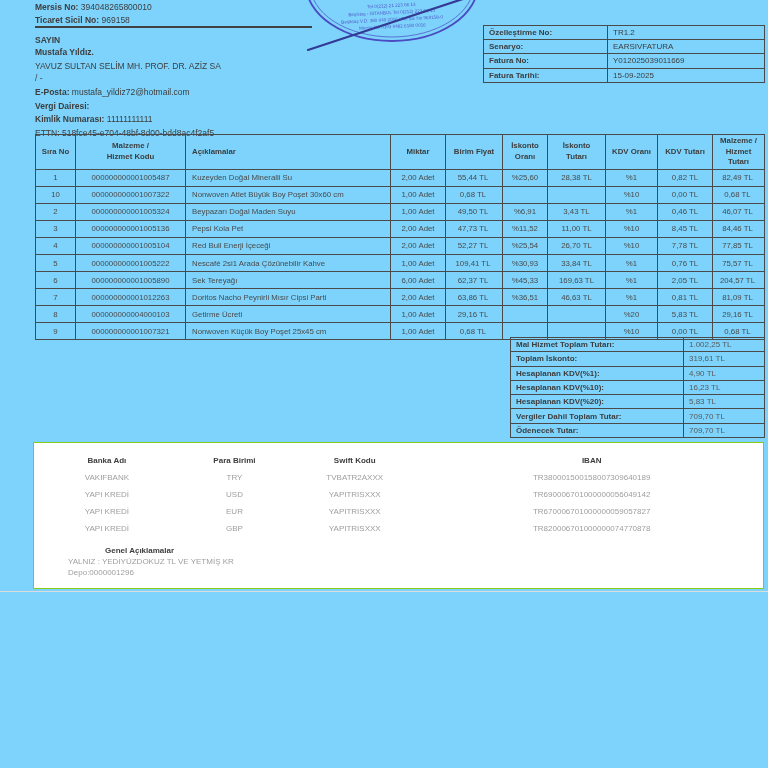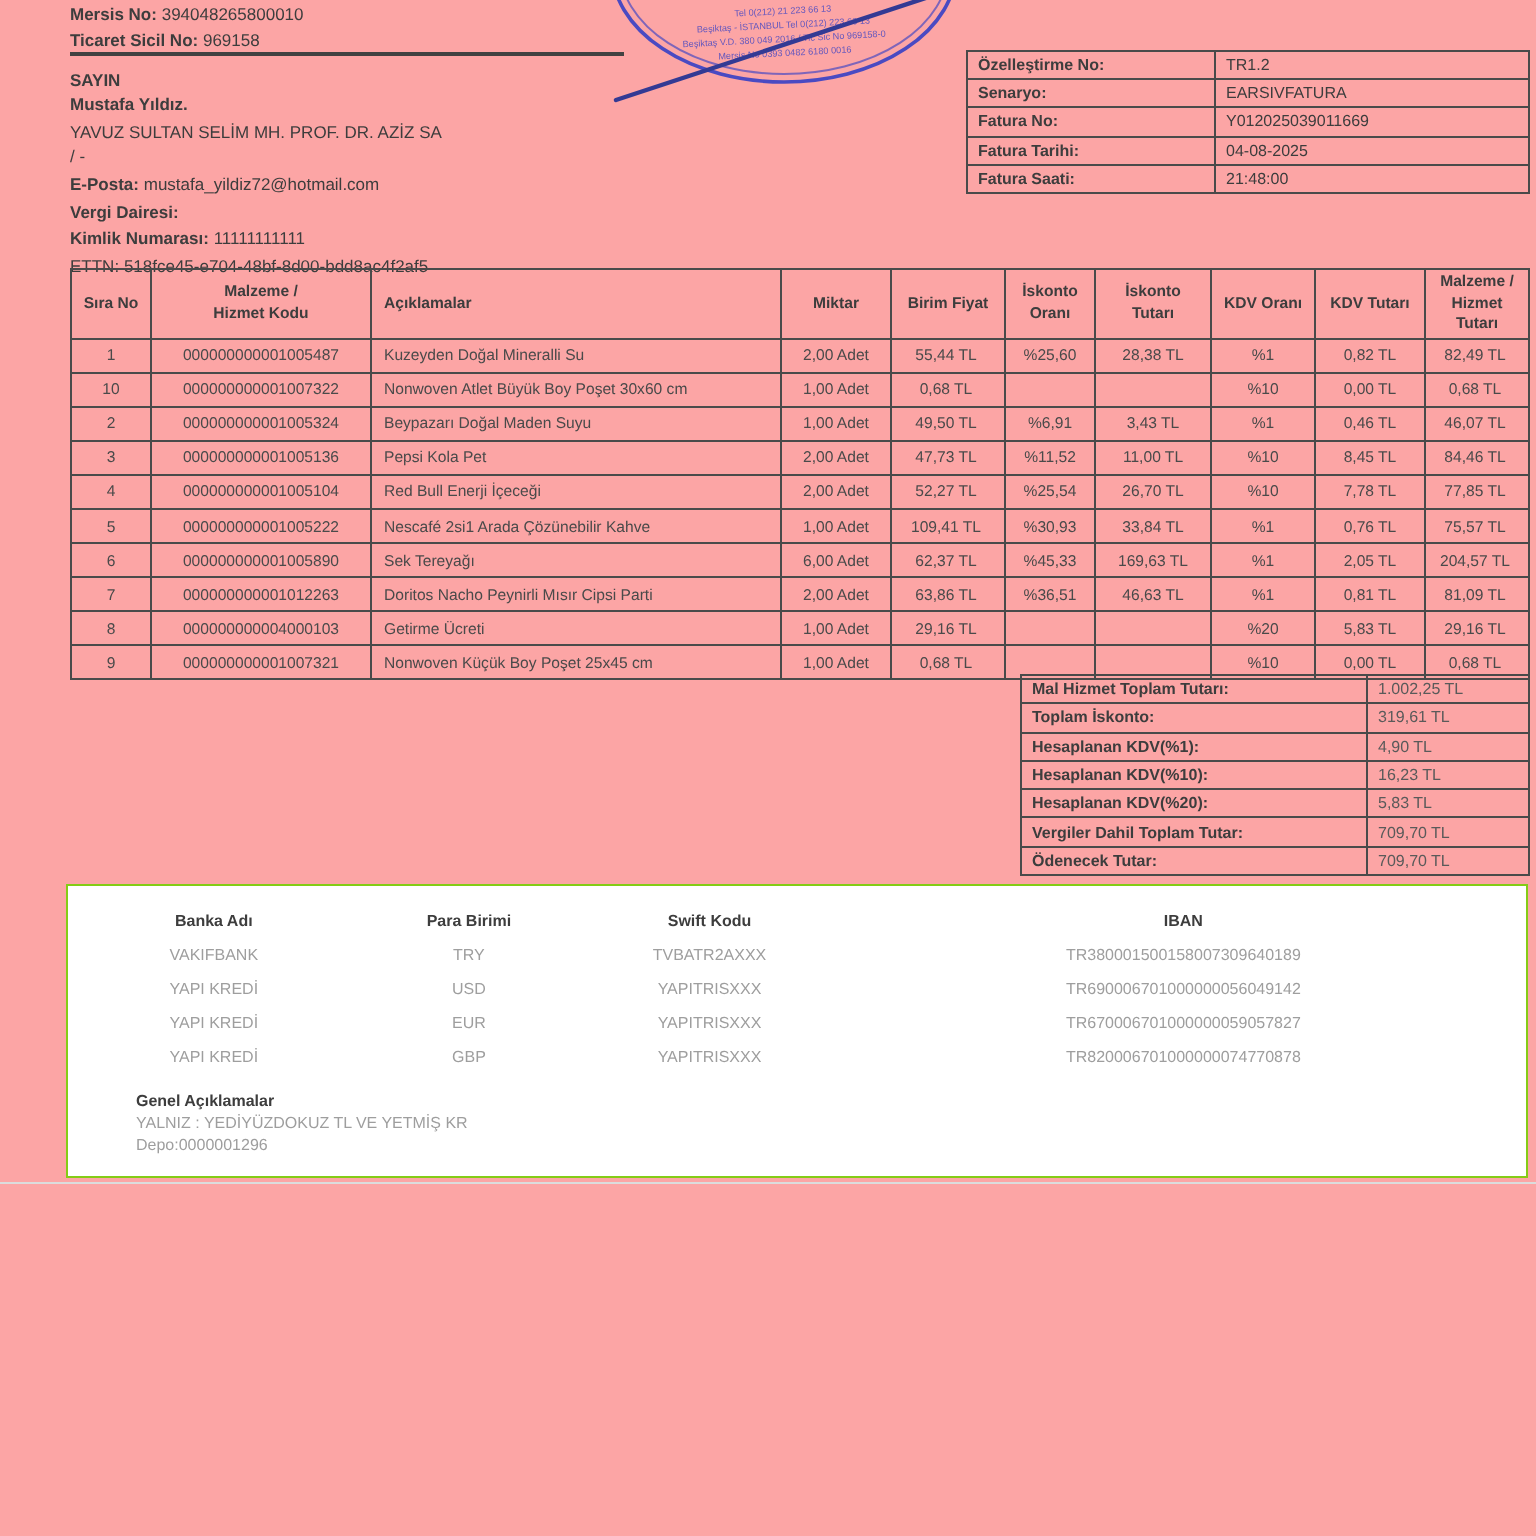"Mersis No: 394048265800010" .page { background: #fca5a5 -> #7dd3fc }
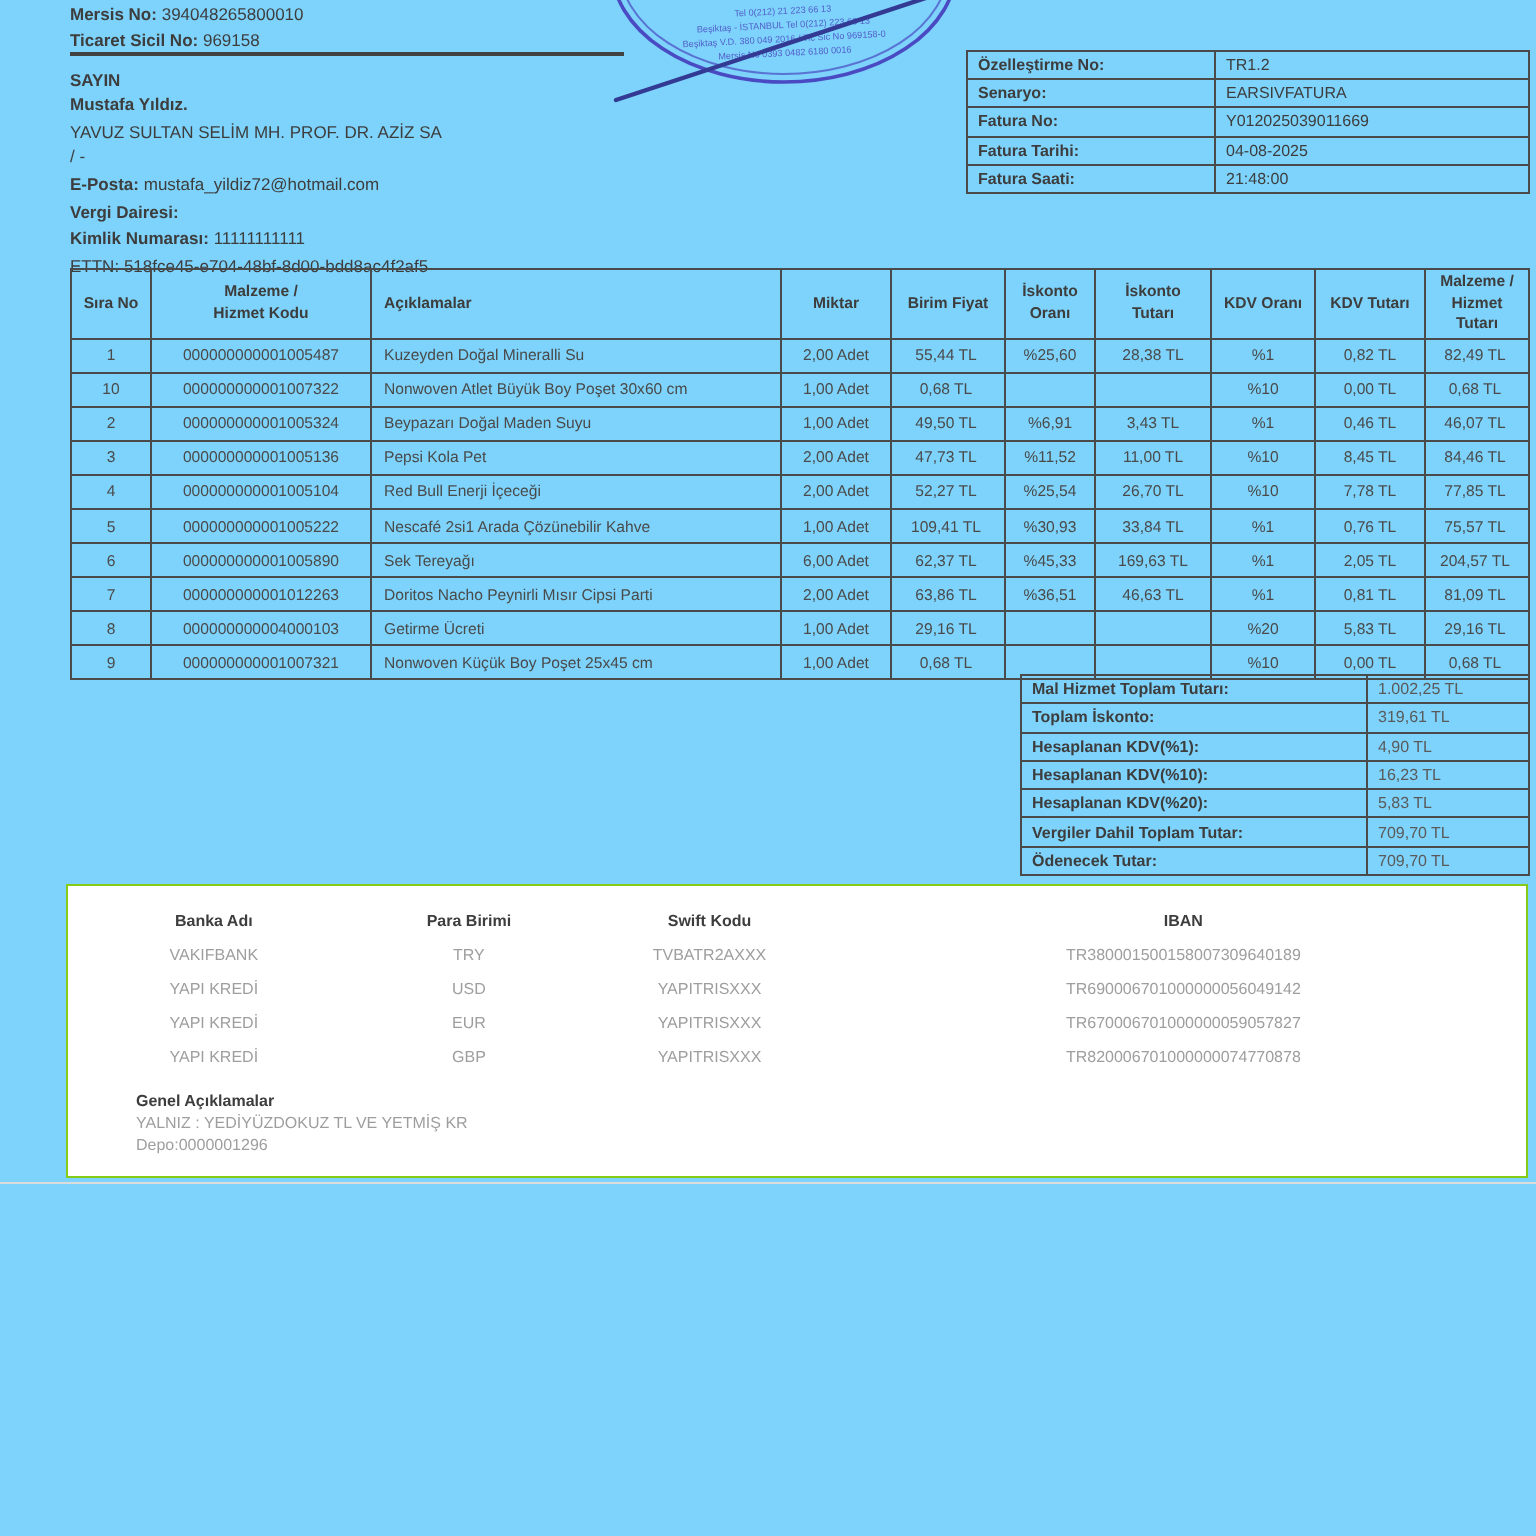"04-08-2025" td { text: 04-08-2025 -> 15-09-2025 }
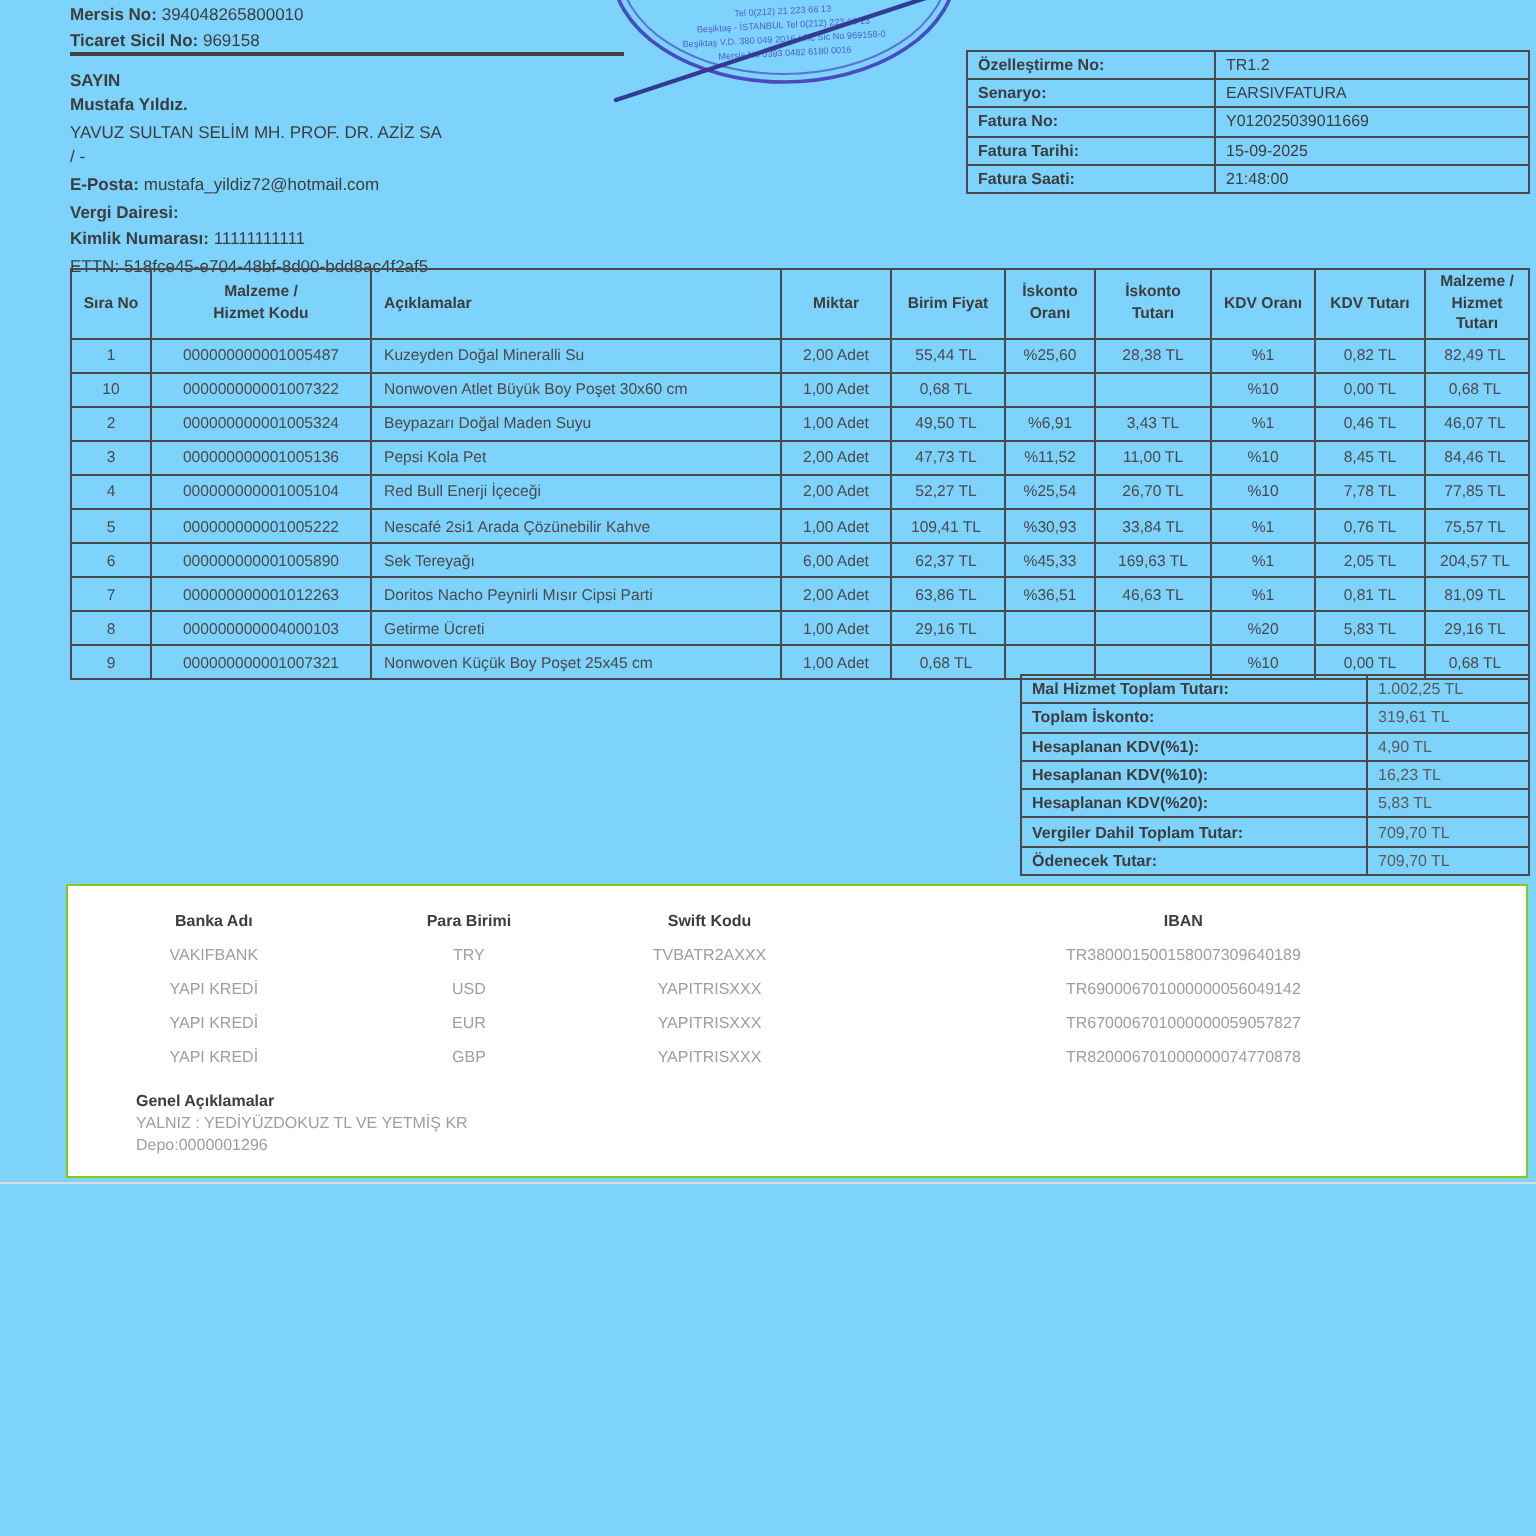"Fatura Saati:" tr { html: <tr> <td>Fatura Saati:</td> <td>21:48:00</td> </tr> -> none }
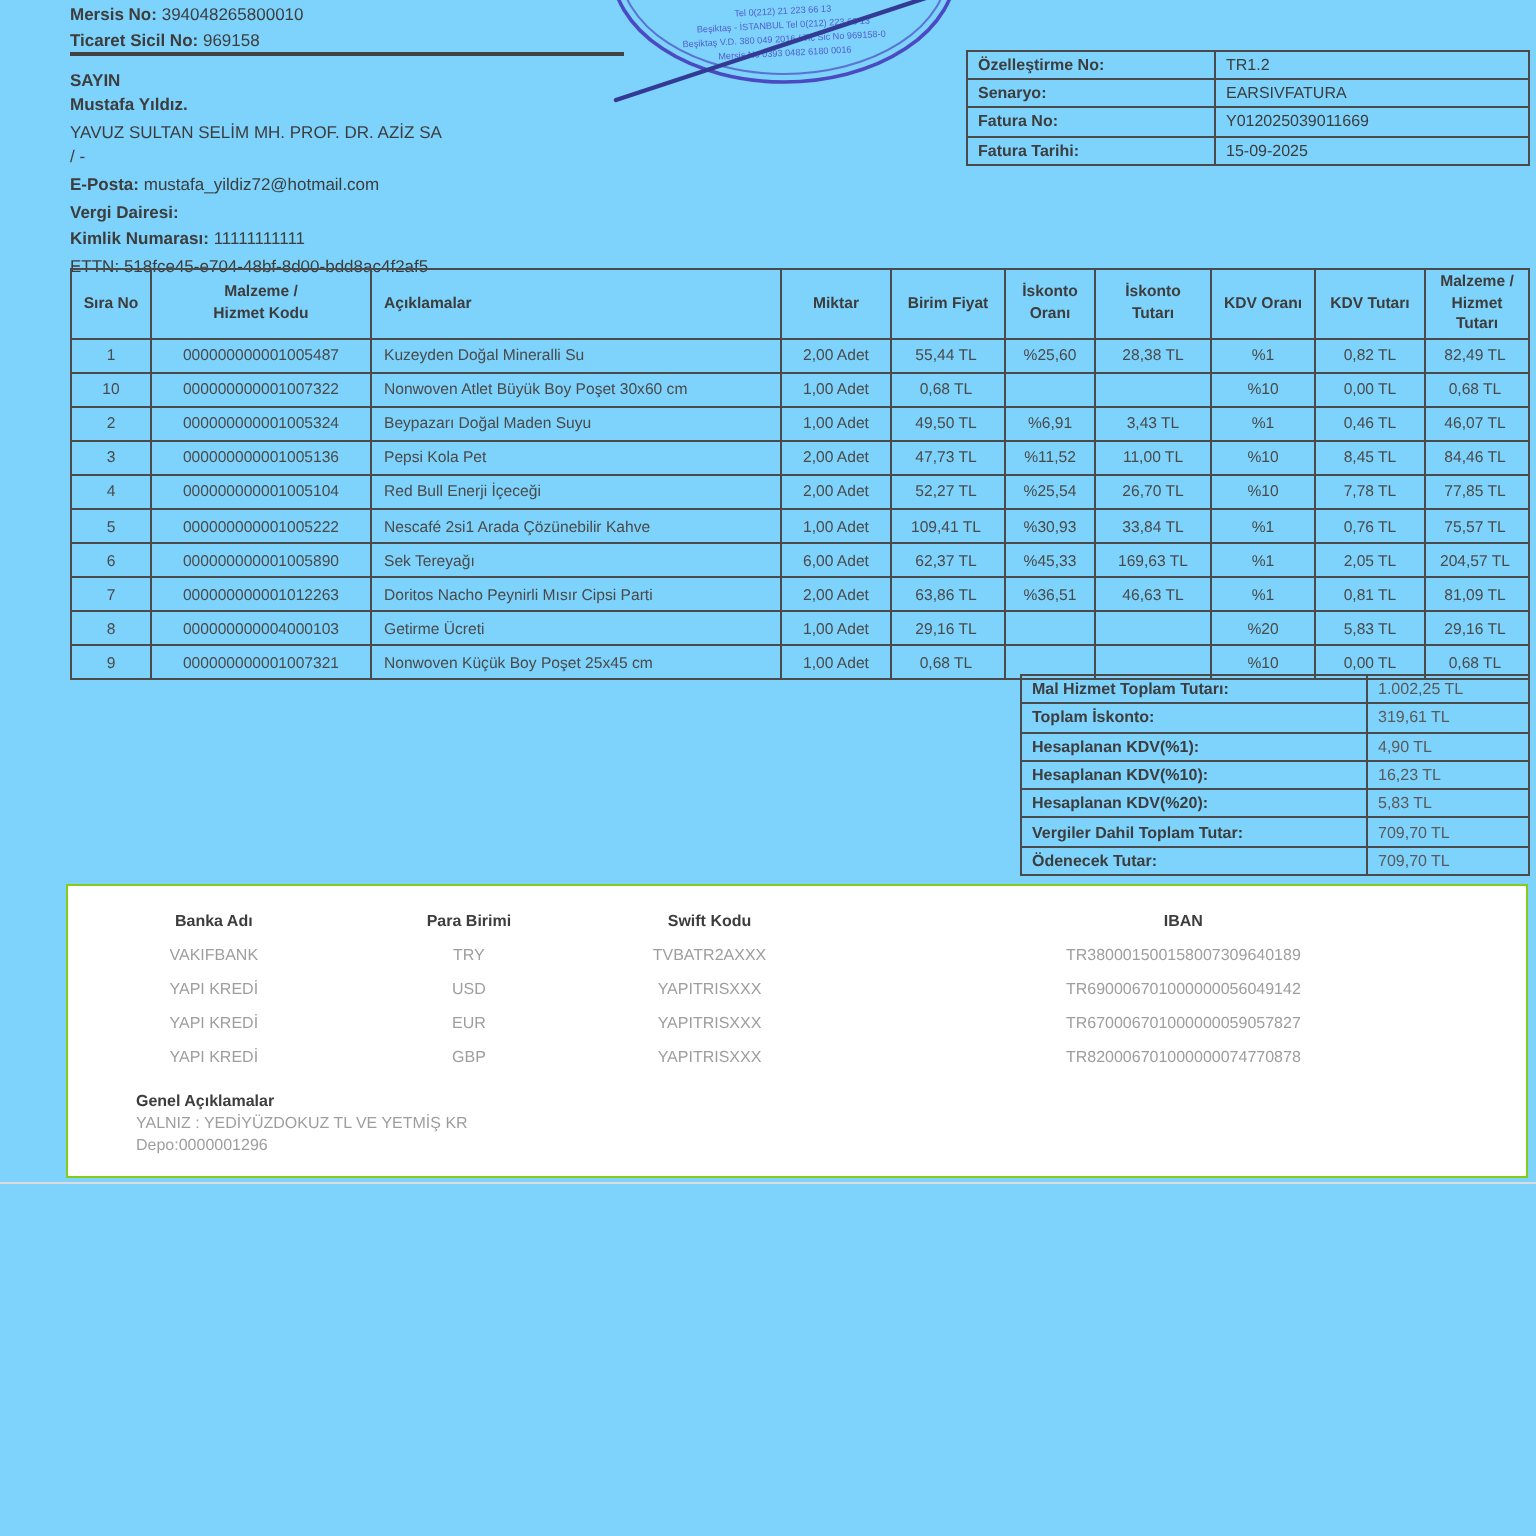"Genel Açıklamalar" .notes .title { margin-left: none -> 37px }
